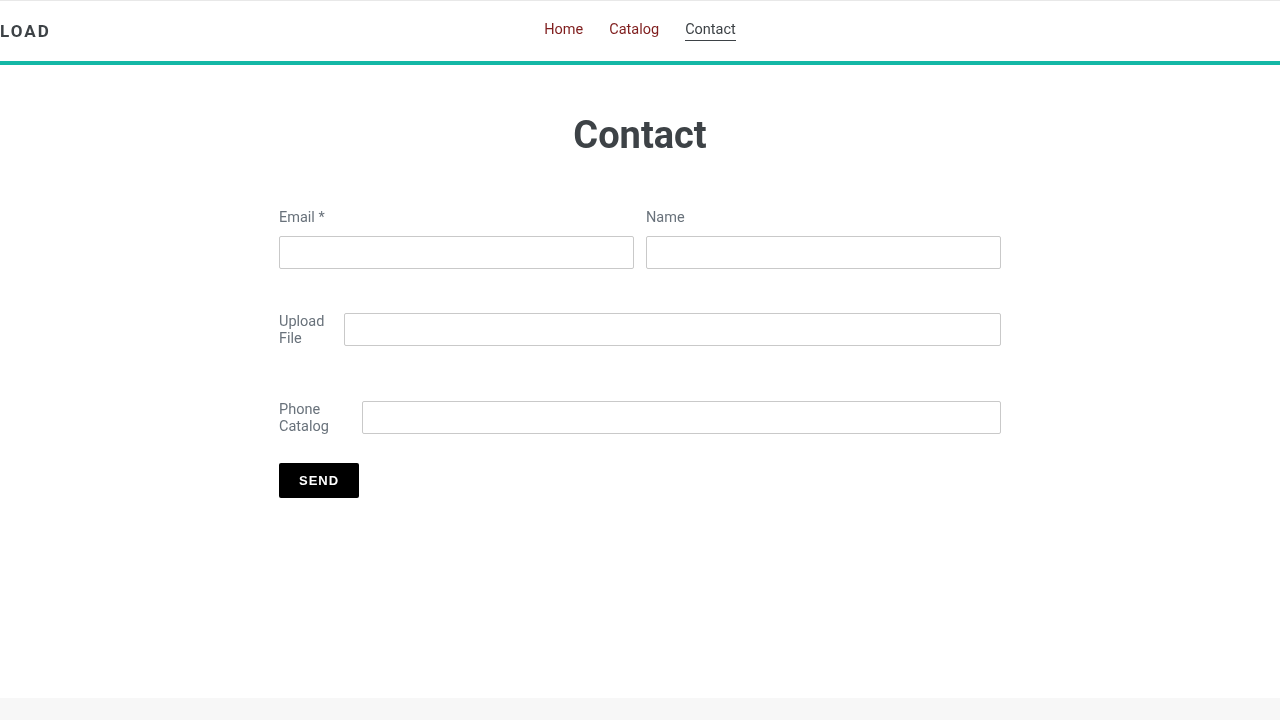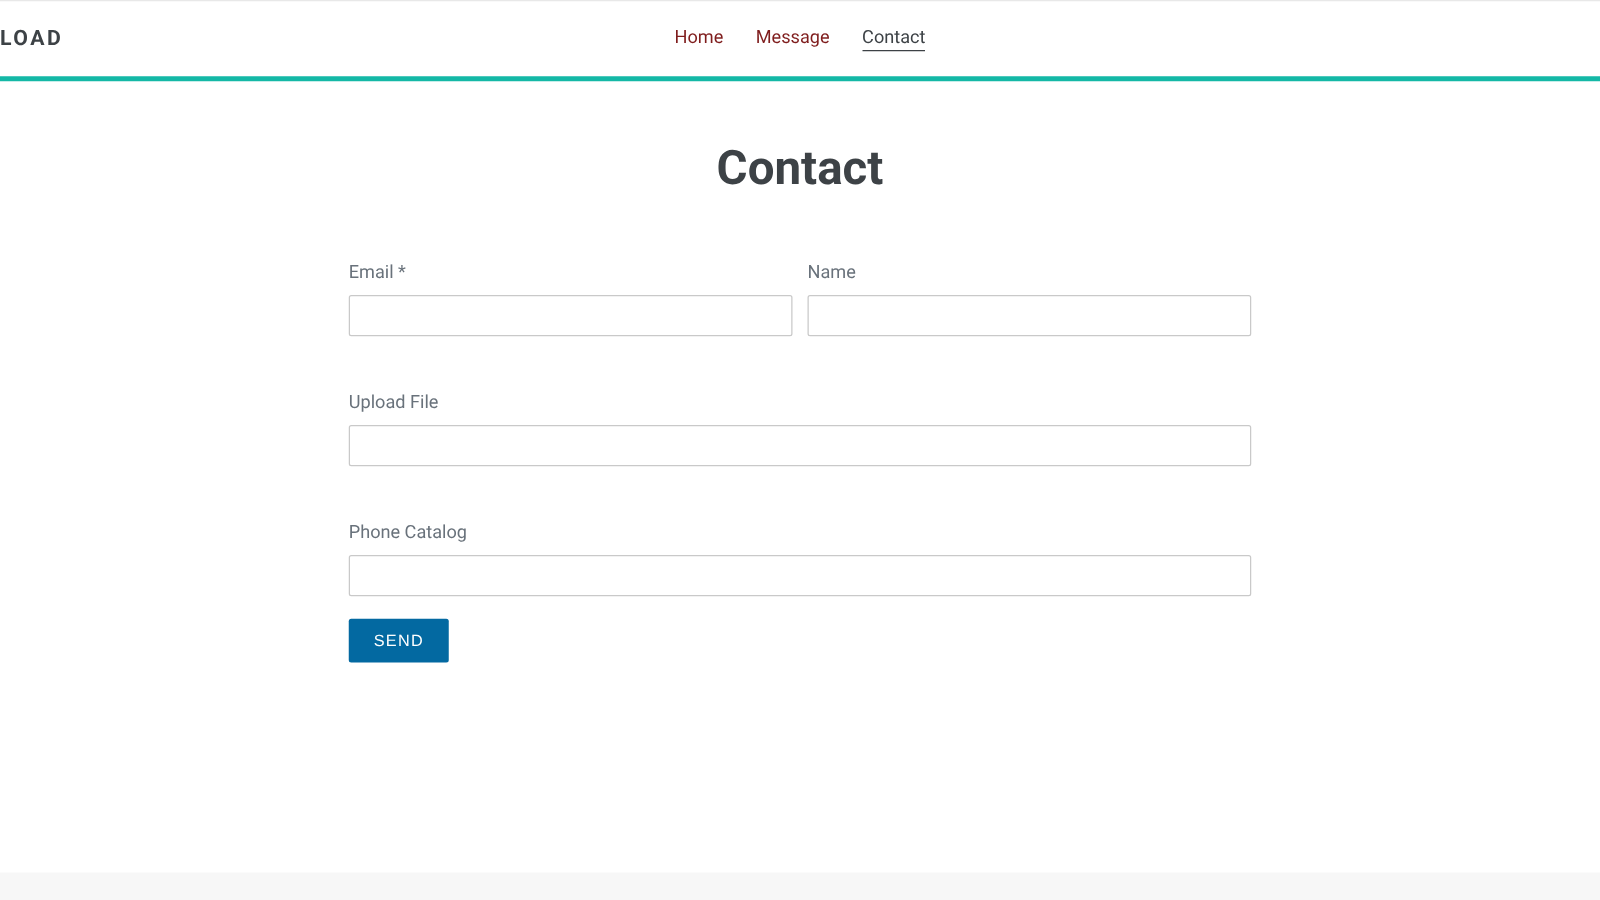"Message" a { text: Message -> Catalog }
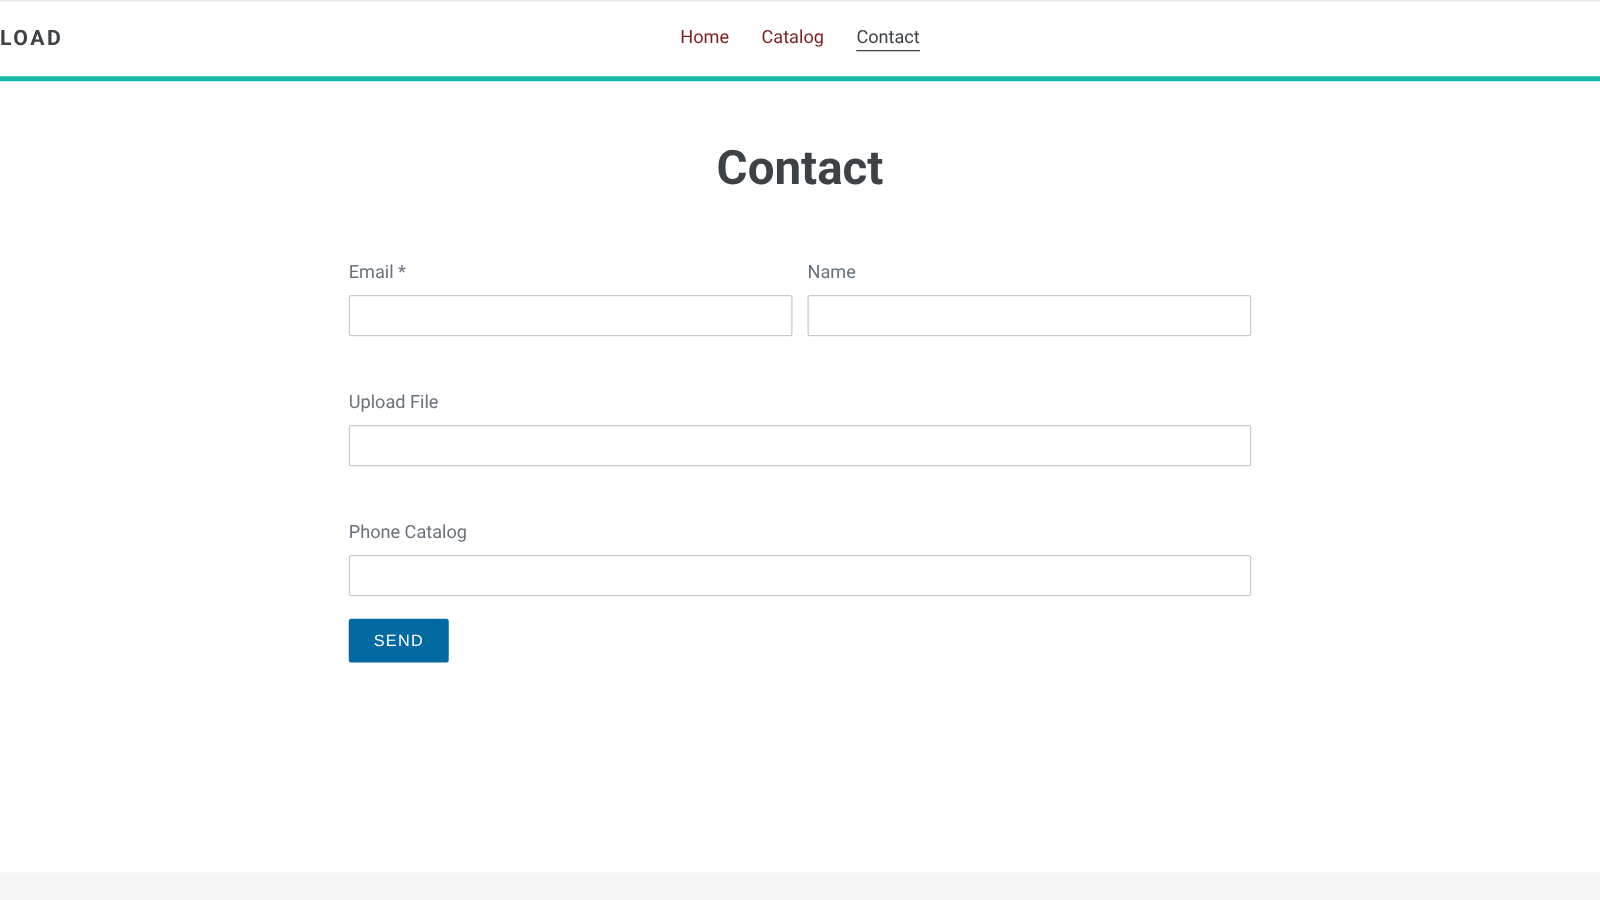"Upload File" .form-field-full { flex-direction: column -> row }
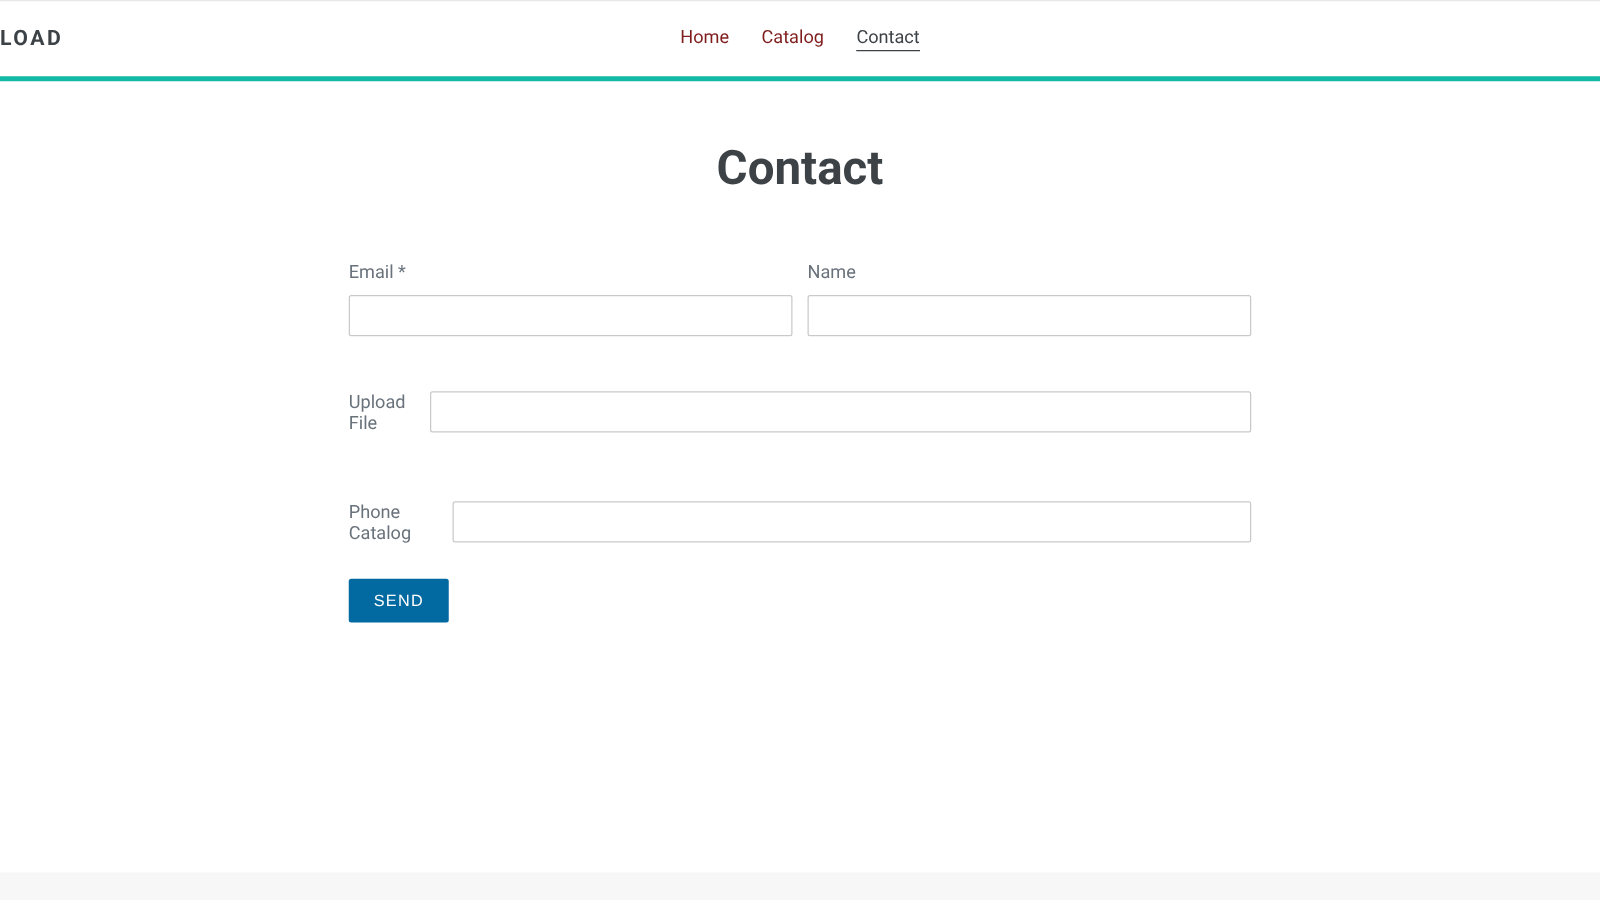"SEND" .send-button { background: #0369a1 -> #000000; font-weight: 400 -> 700 }
